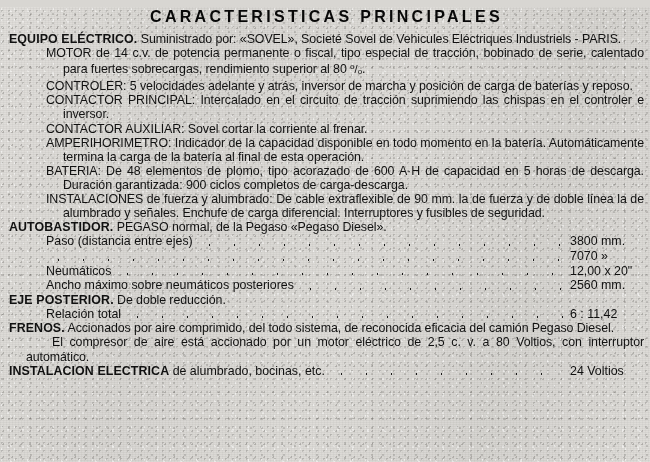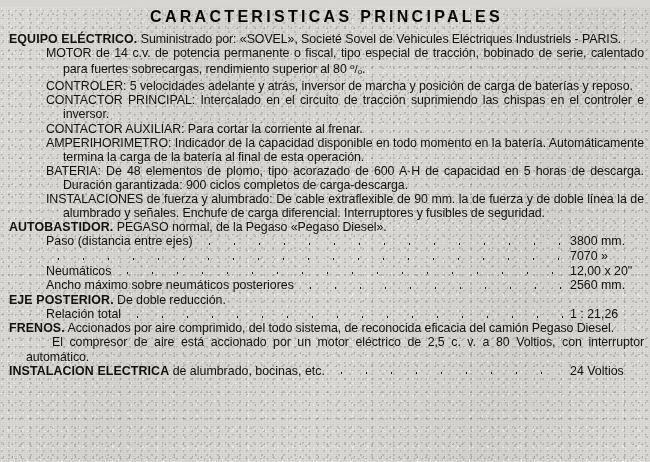"Para cortar la corriente al" span { text: Para -> Sovel }
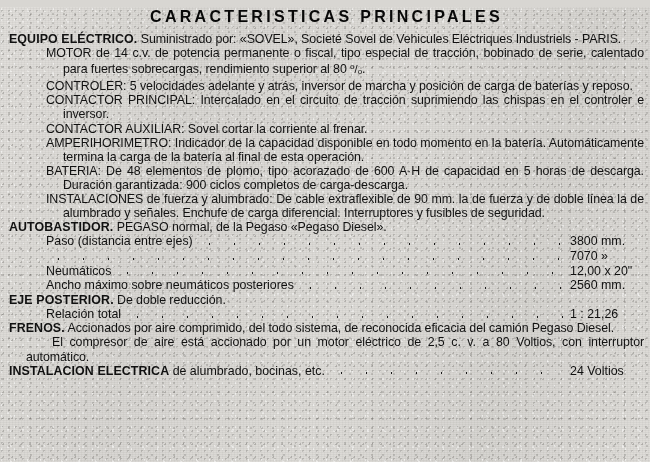"Paso (distancia entre ejes)" .spec-row { align-items: center -> flex-end }
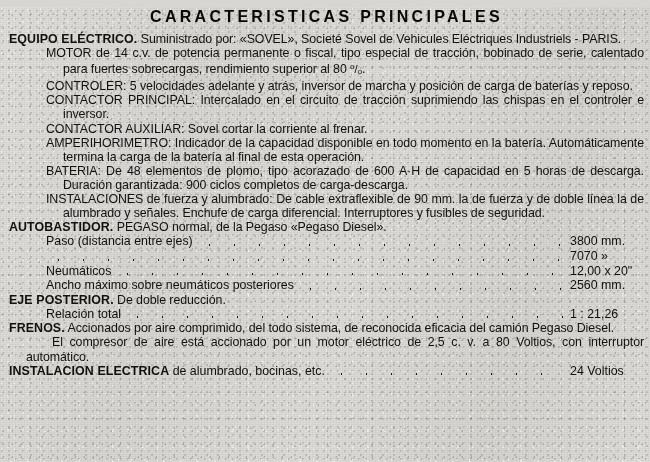"1 : 21,26" span.value { text: 1 : 21,26 -> 6 : 11,42 }
